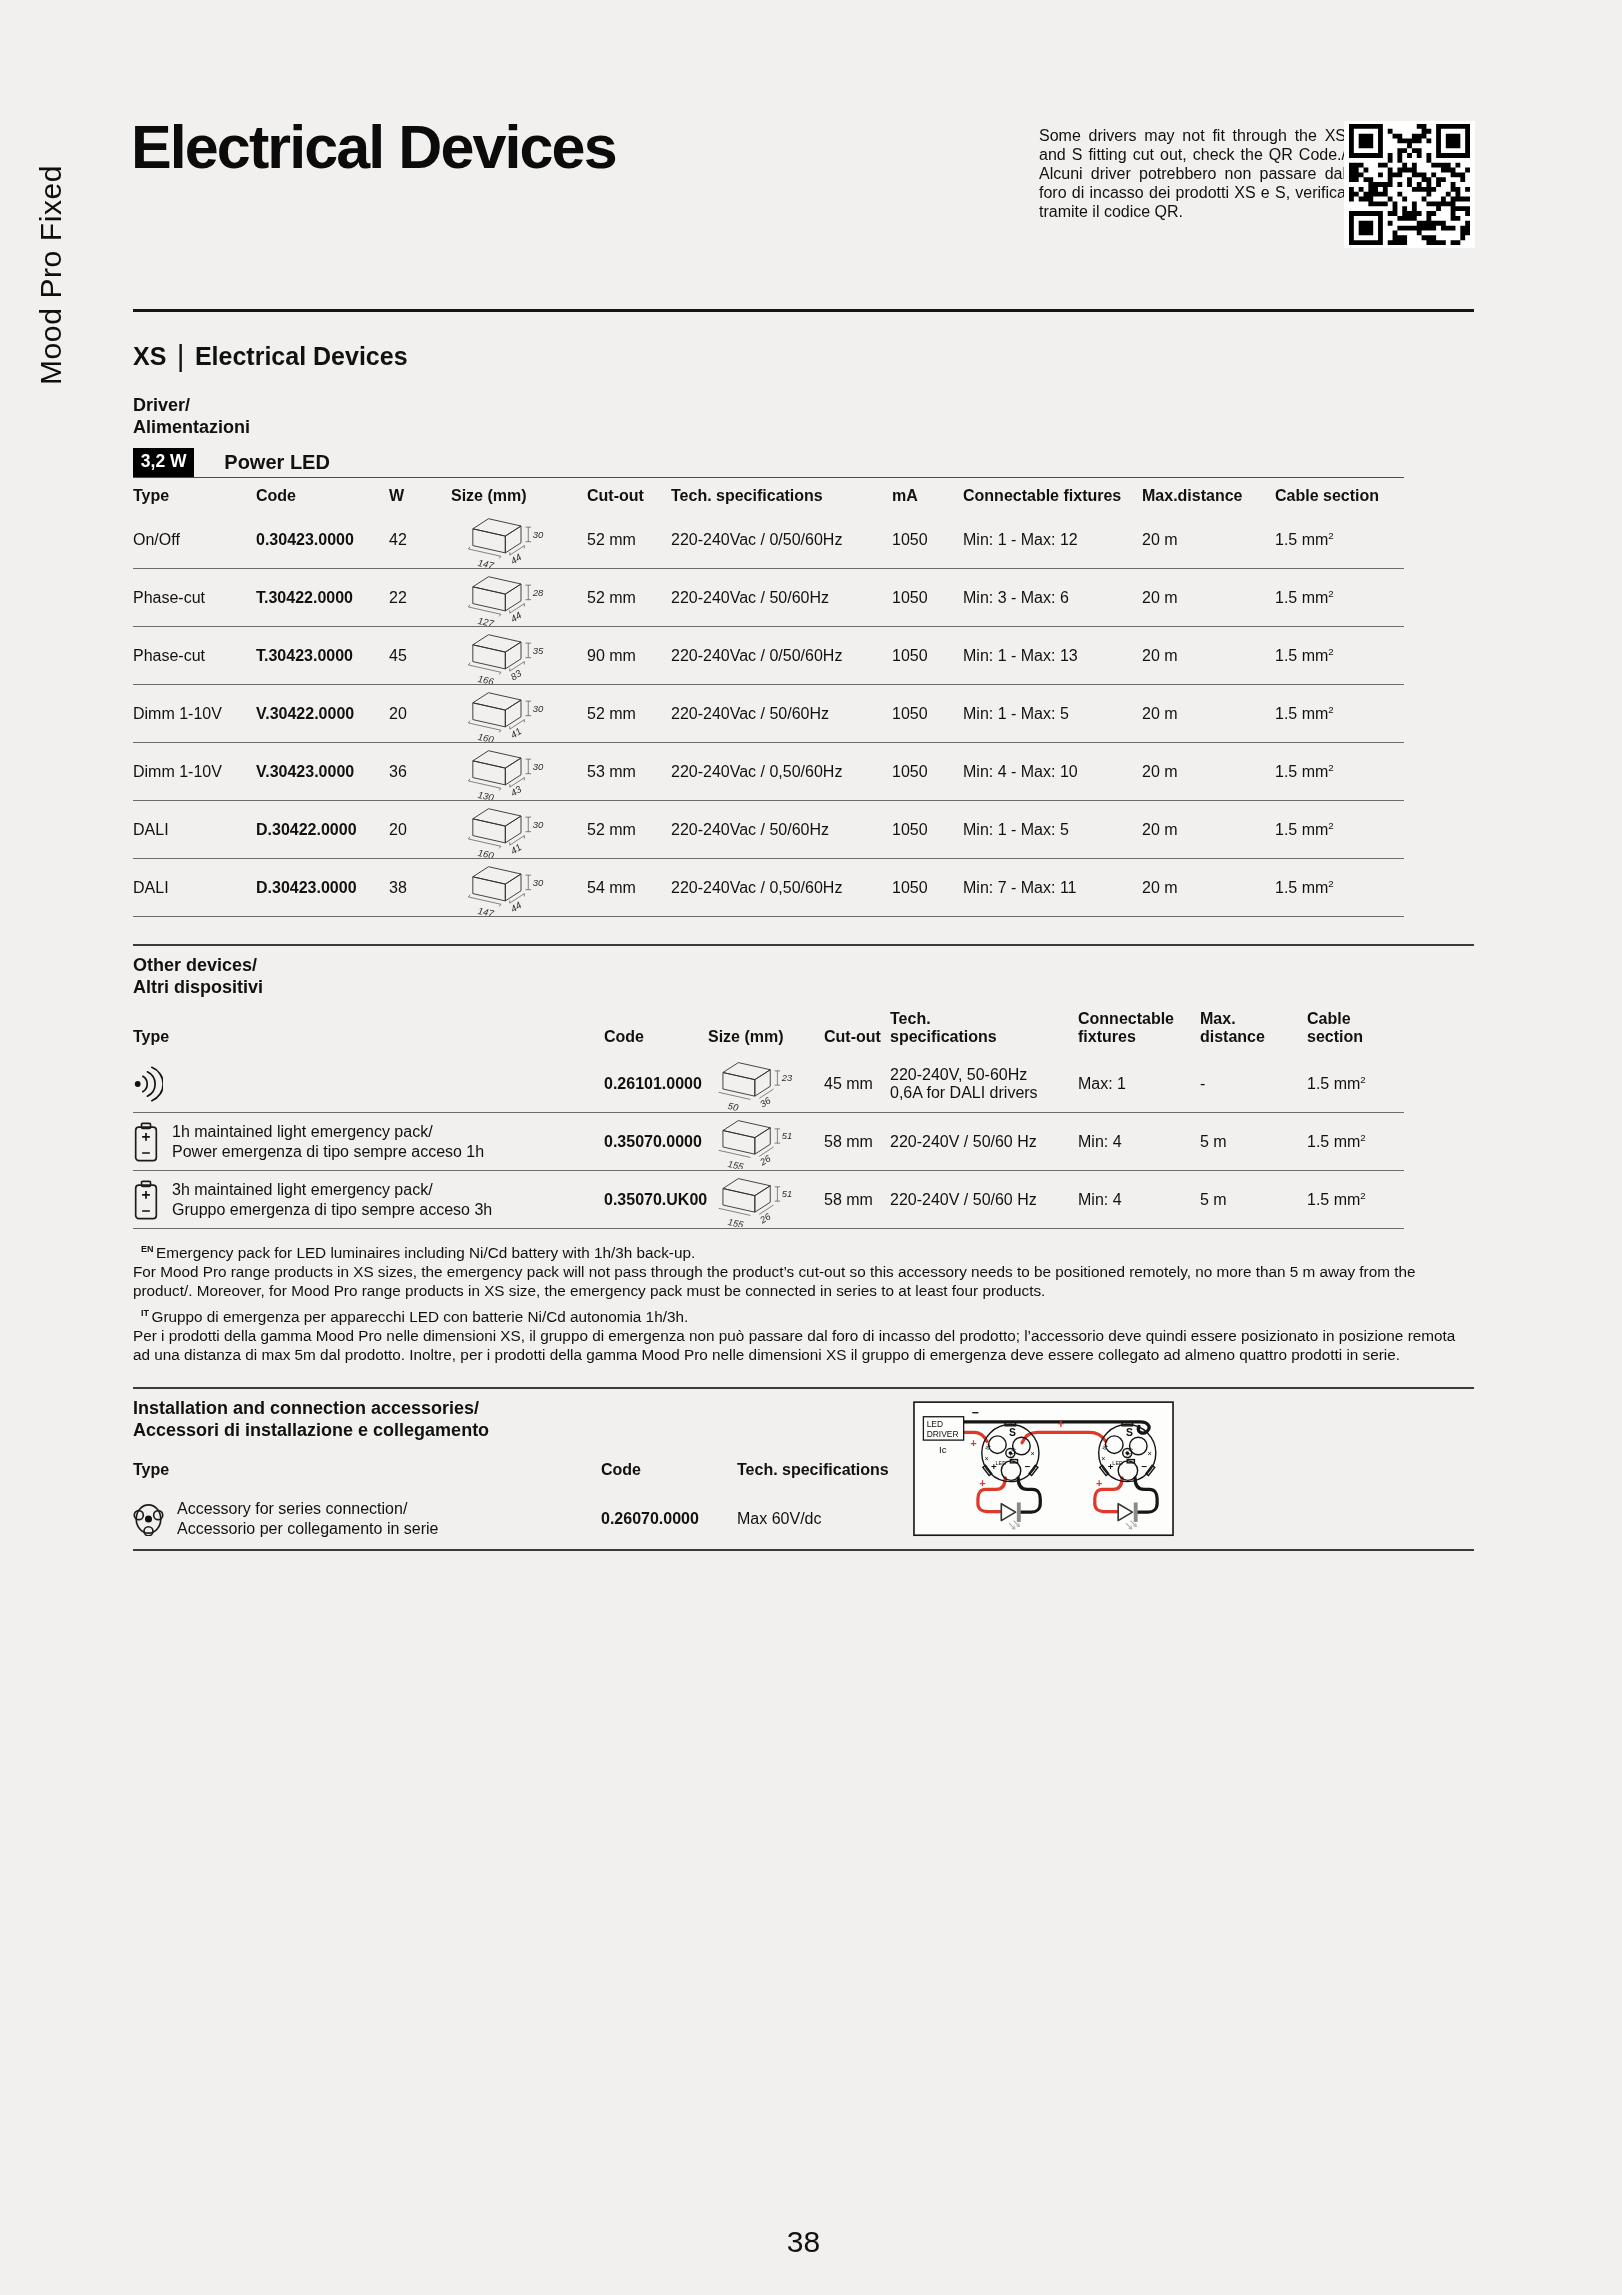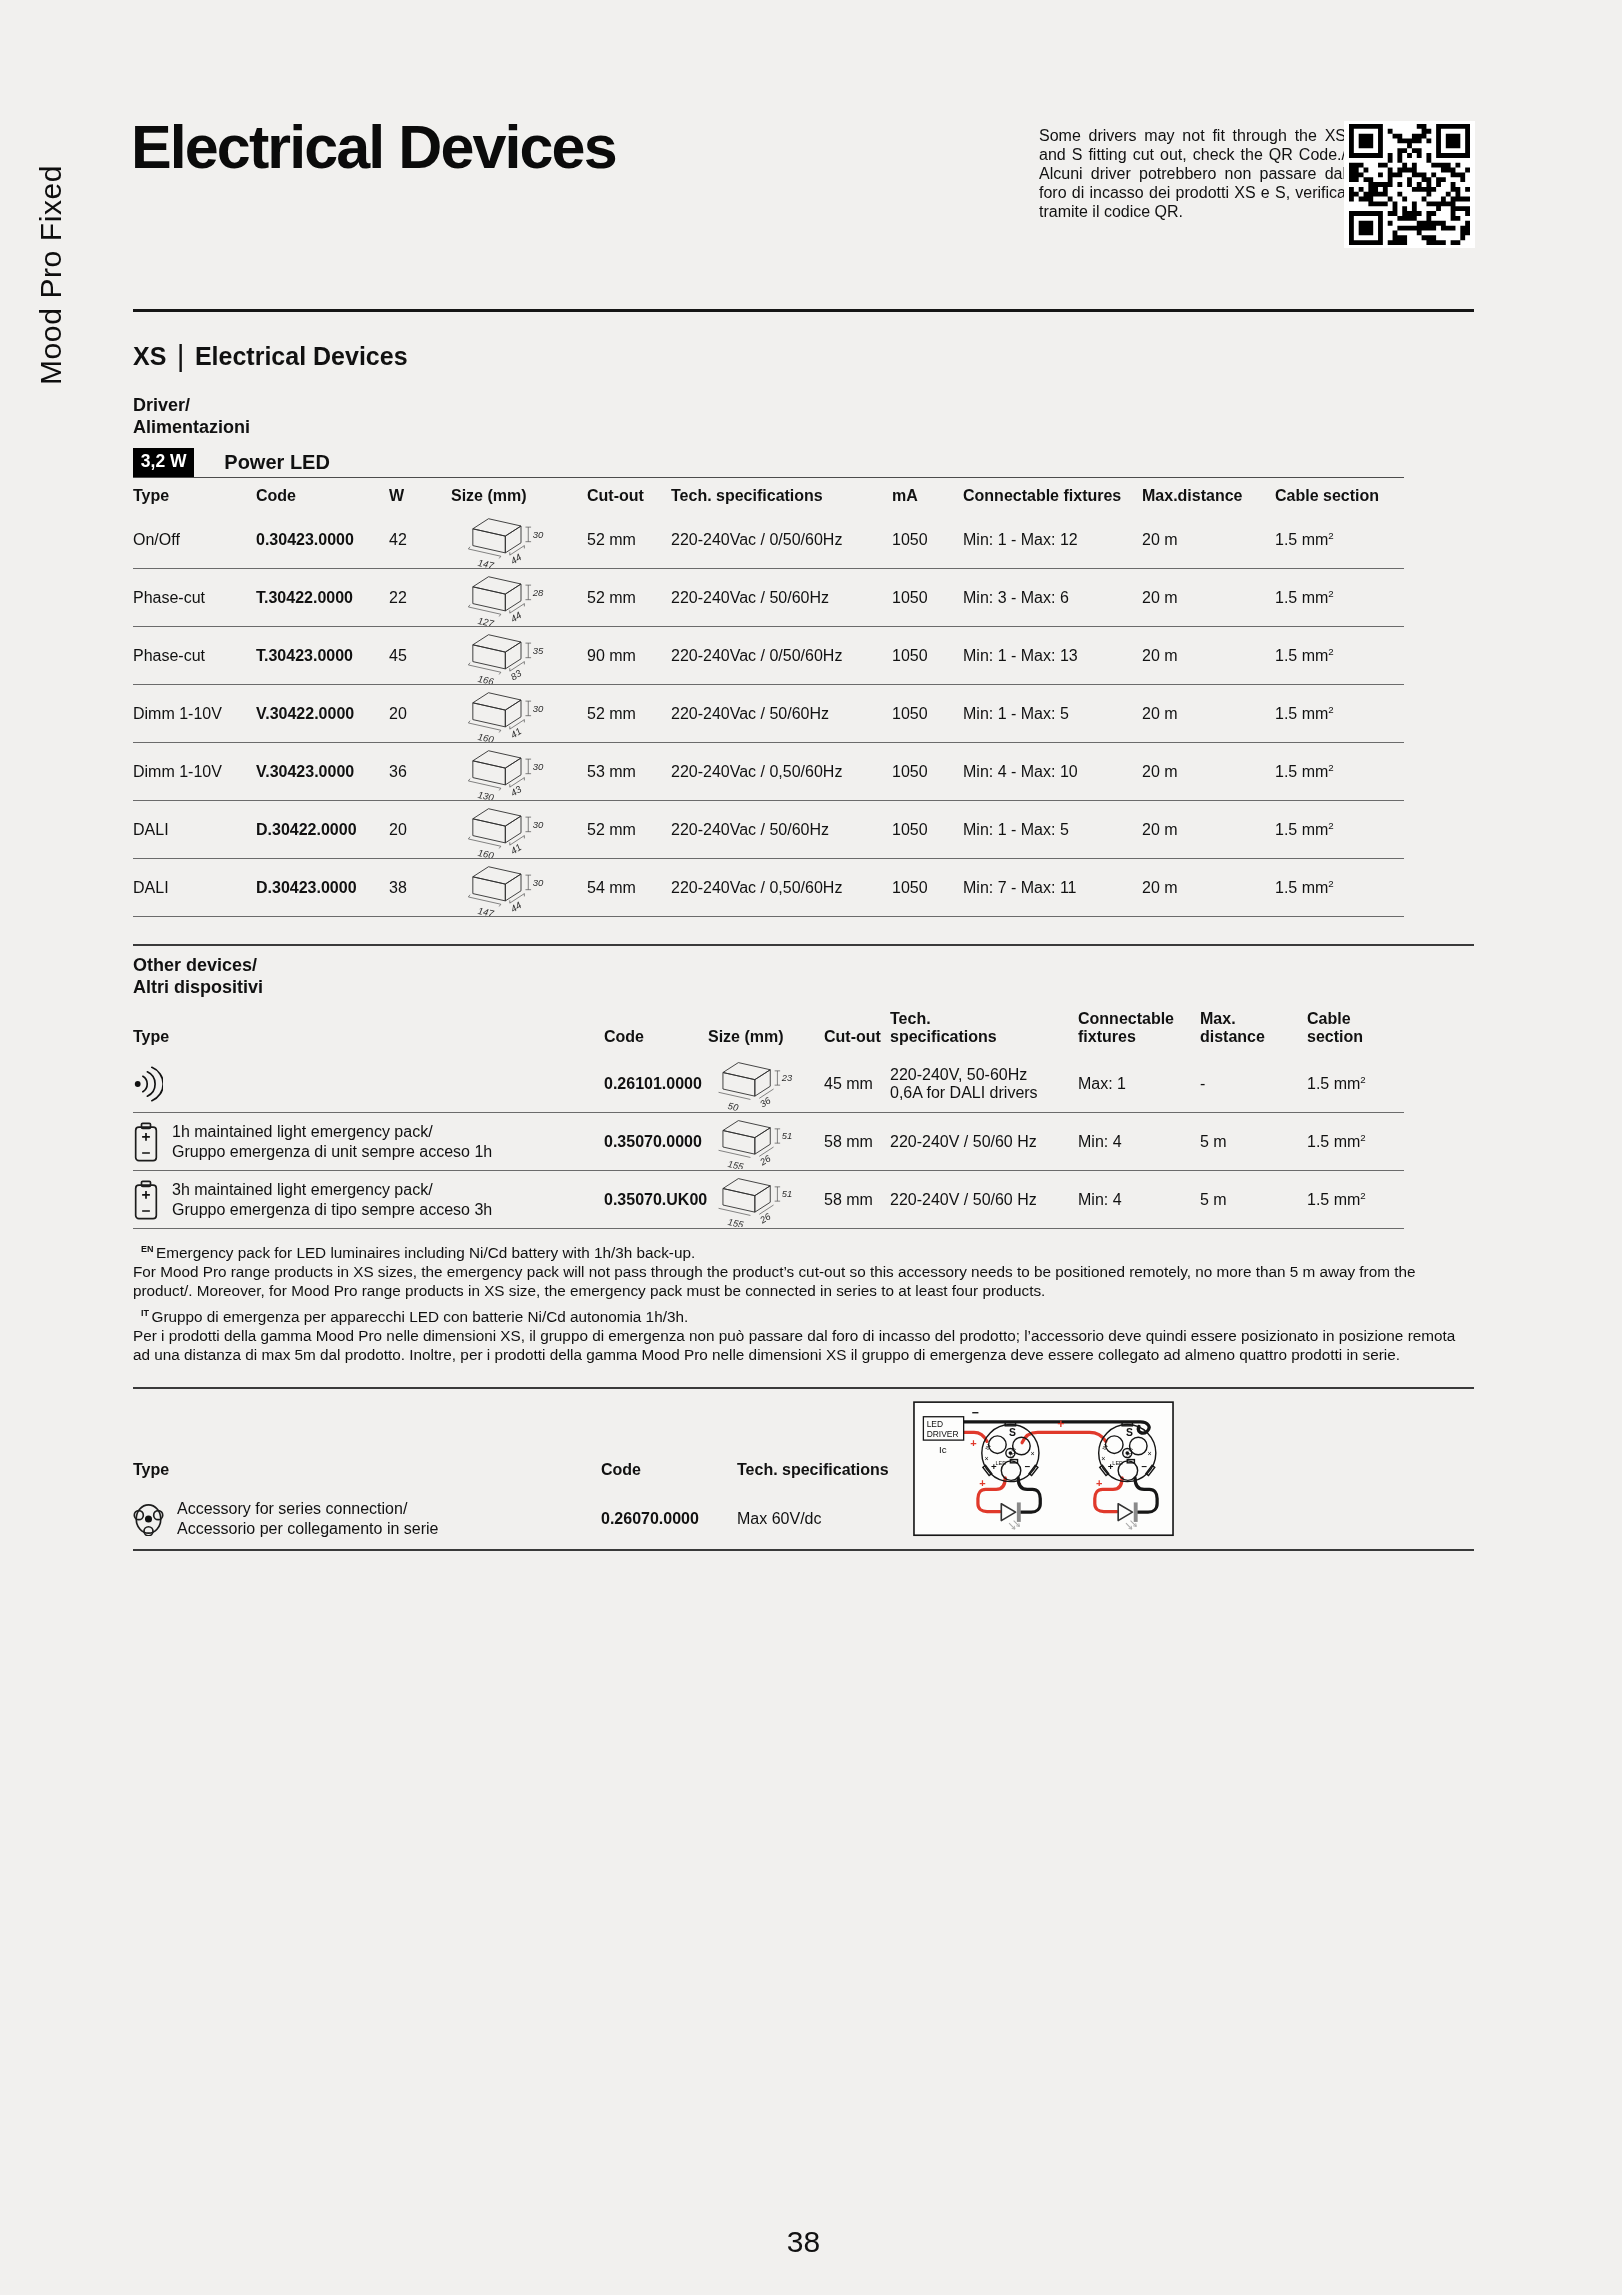"Gruppo emergenza di unit sempre" div { text: Gruppo emergenza di unit -> Power emergenza di tipo }
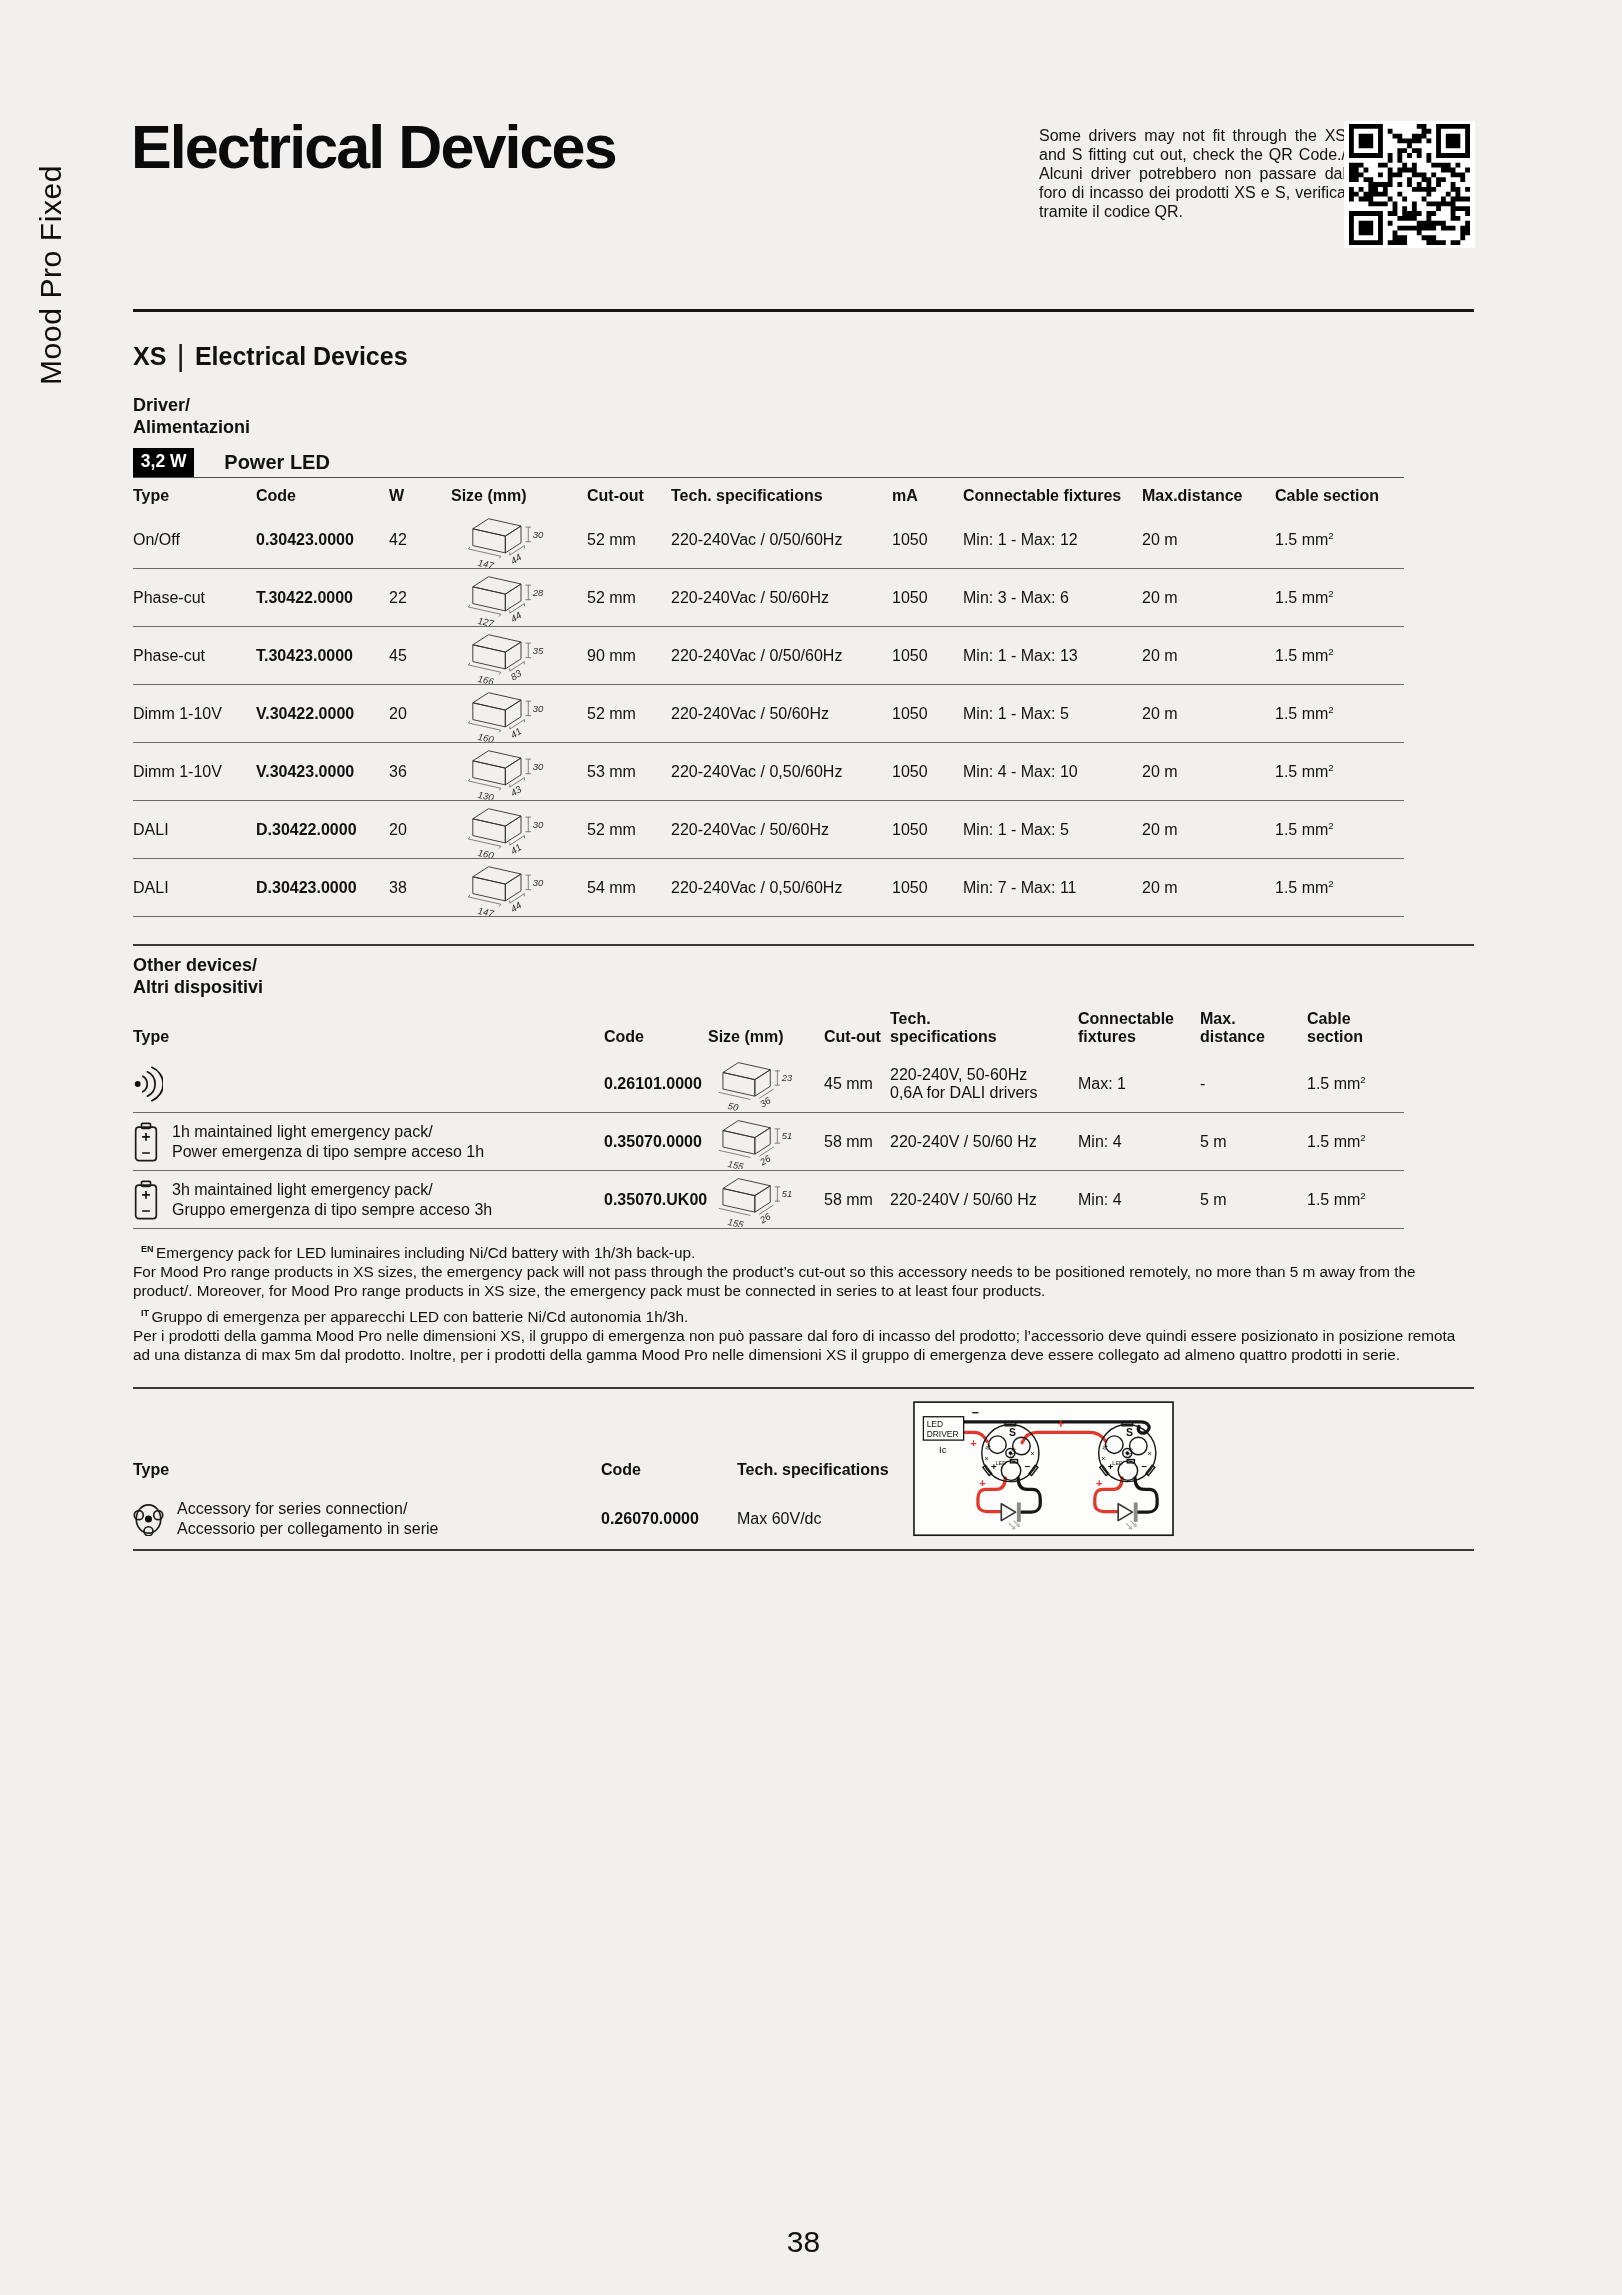"Installation and connection accessories/" div.abs { html: none -> <div> <div>Installation and connection accessories/</div> <div>Accessori di installazione e collegamento</div> </div> }
